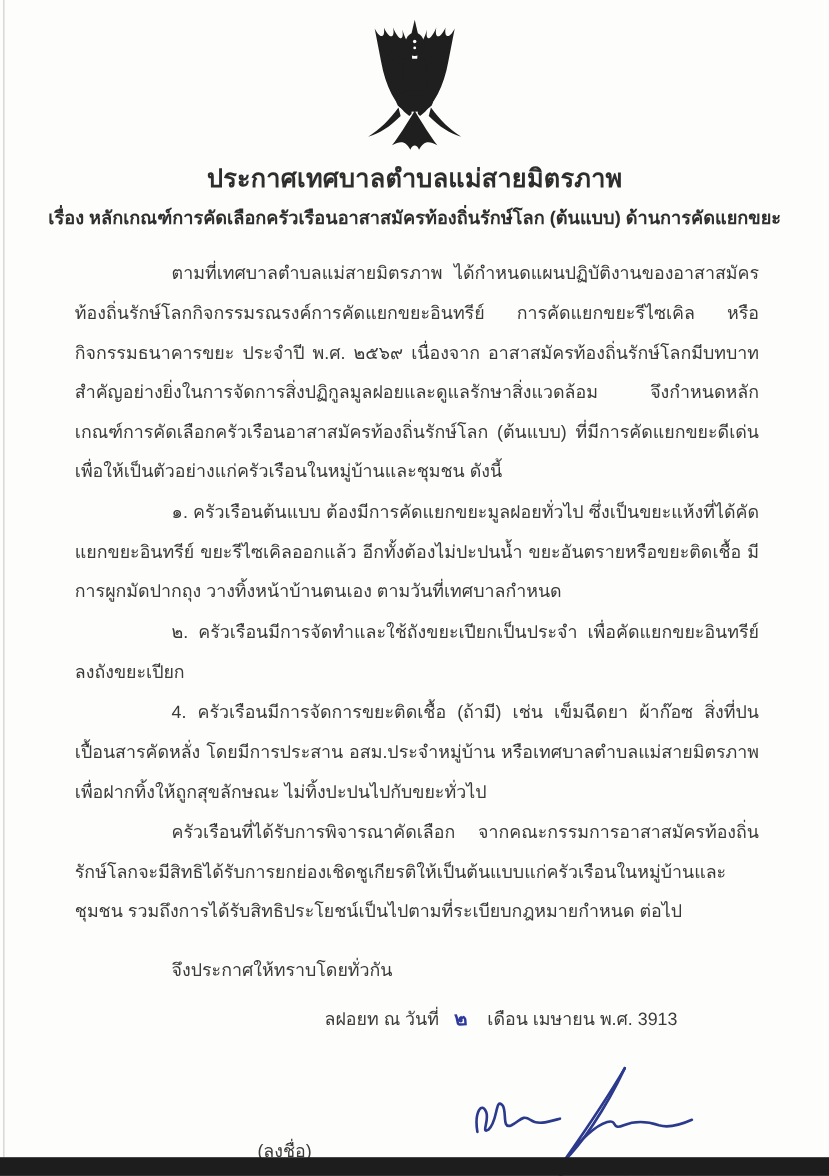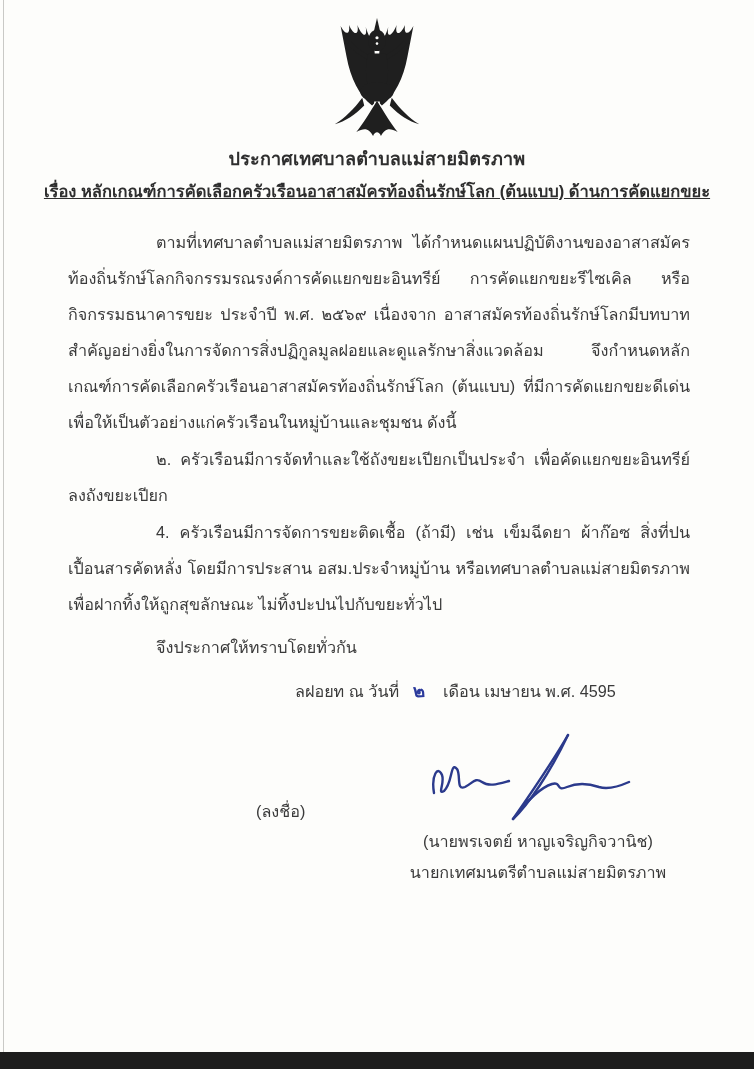"ประกาศเทศบาลตำบลแม่สายมิตรภาพ" .doc-title { font-size: 18px -> 23px }
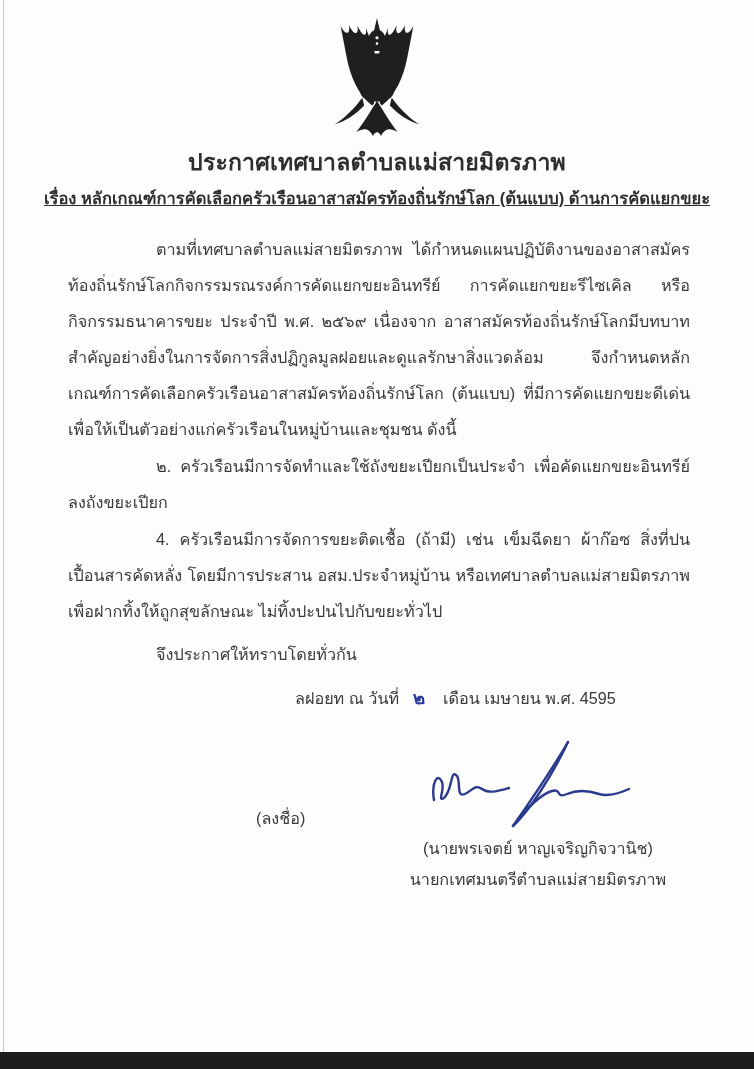"เรื่อง" .doc-subject { text-decoration: underline -> none }
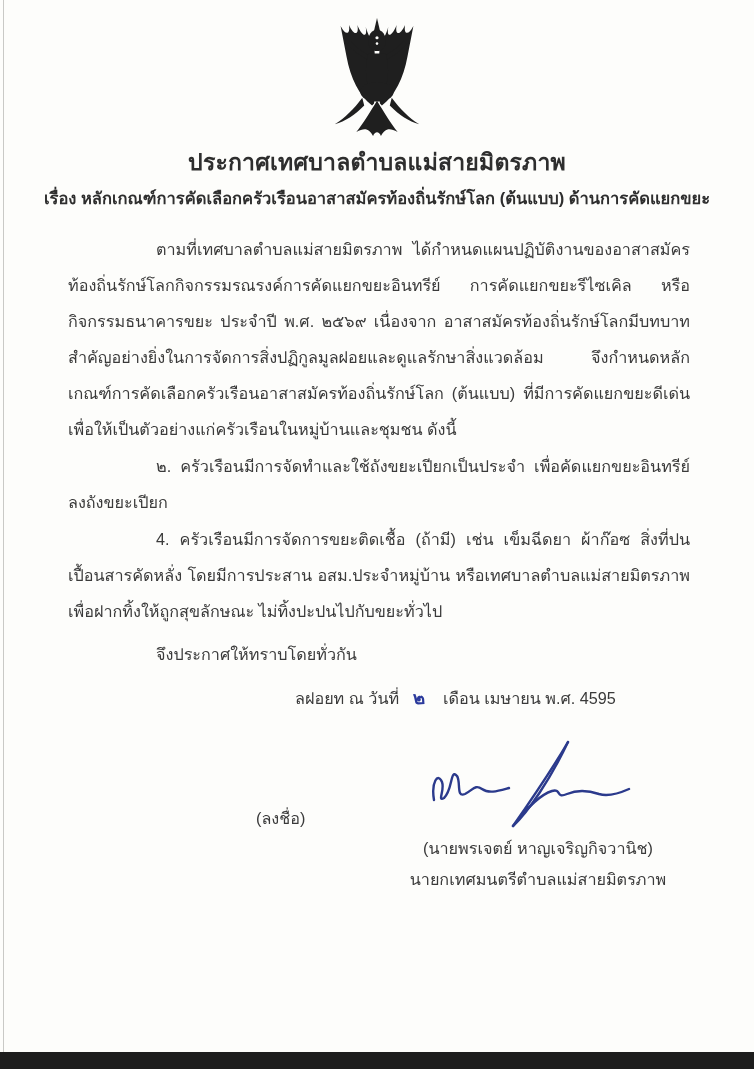"๑. ครัวเรือนต้นแบบ" p { html: none -> <p>๑. ครัวเรือนต้นแบบ ต้องมีการคัดแยกขยะมูลฝอยทั่วไป ซึ่งเป็นขยะแห้งที่ได้คัดแยกขยะอินทรีย์ ขยะรีไซเคิลออกแล้ว อีกทั้งต้องไม่ปะปนน้ำ ขยะอันตรายหรือขยะติดเชื้อ มีการผูกมัดปากถุง วางทิ้งหน้าบ้านตนเอง ตามวันที่เทศบาลกำหนด</p> }
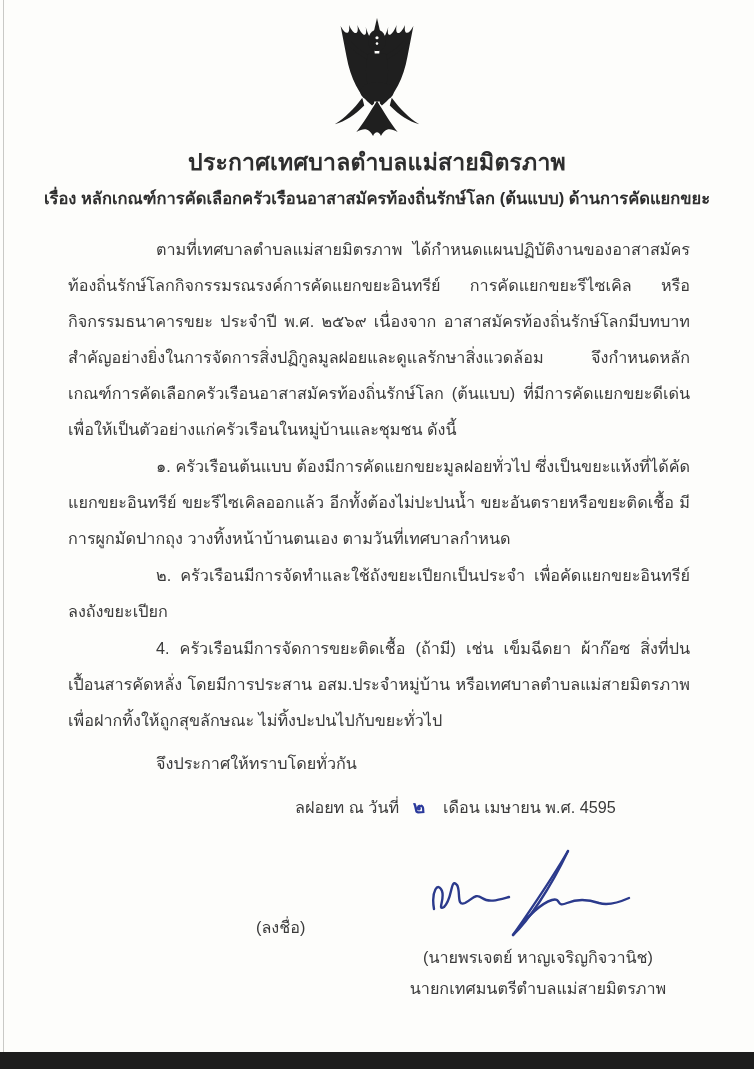"ครัวเรือนที่ได้รับการพิจารณาคัดเลือก" p { html: none -> <p>ครัวเรือนที่ได้รับการพิจารณาคัดเลือก จากคณะกรรมการอาสาสมัครท้องถิ่นรักษ์โลกจะมีสิทธิได้รับการยกย่องเชิดชูเกียรติให้เป็นต้นแบบแก่ครัวเรือนในหมู่บ้านและชุมชน รวมถึงการได้รับสิทธิประโยชน์เป็นไปตามที่ระเบียบกฎหมายกำหนด ต่อไป</p> }
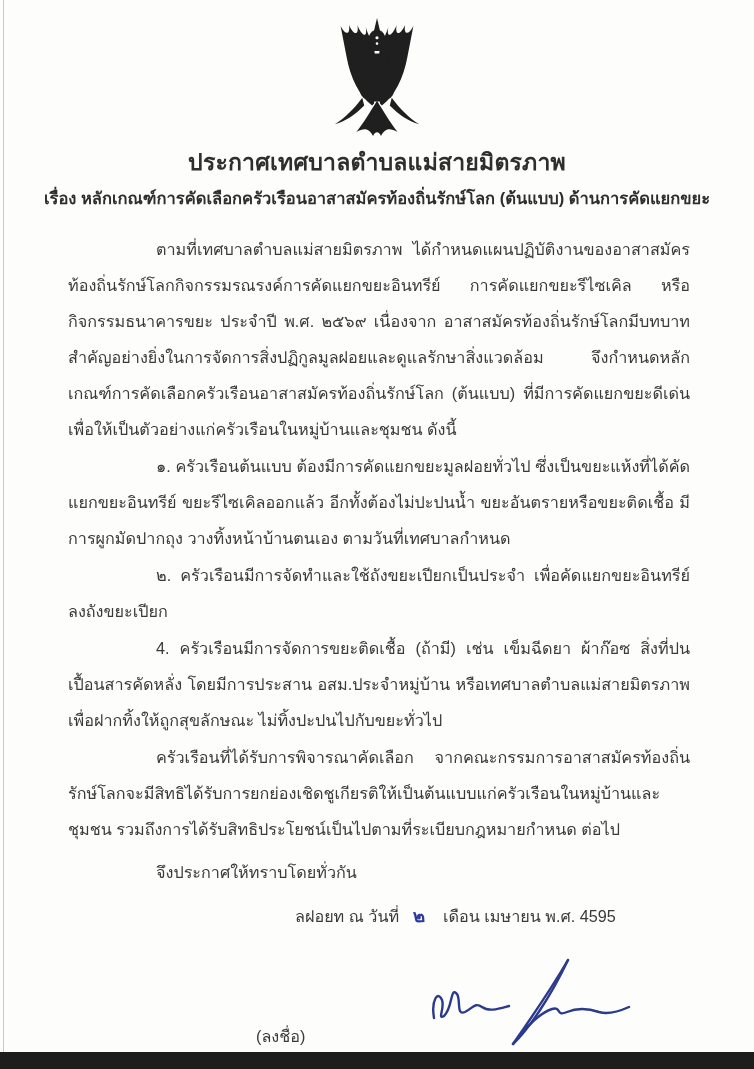"จึงประกาศให้ทราบโดยทั่วกัน" .announce-line { margin-top: 7px -> 17px }
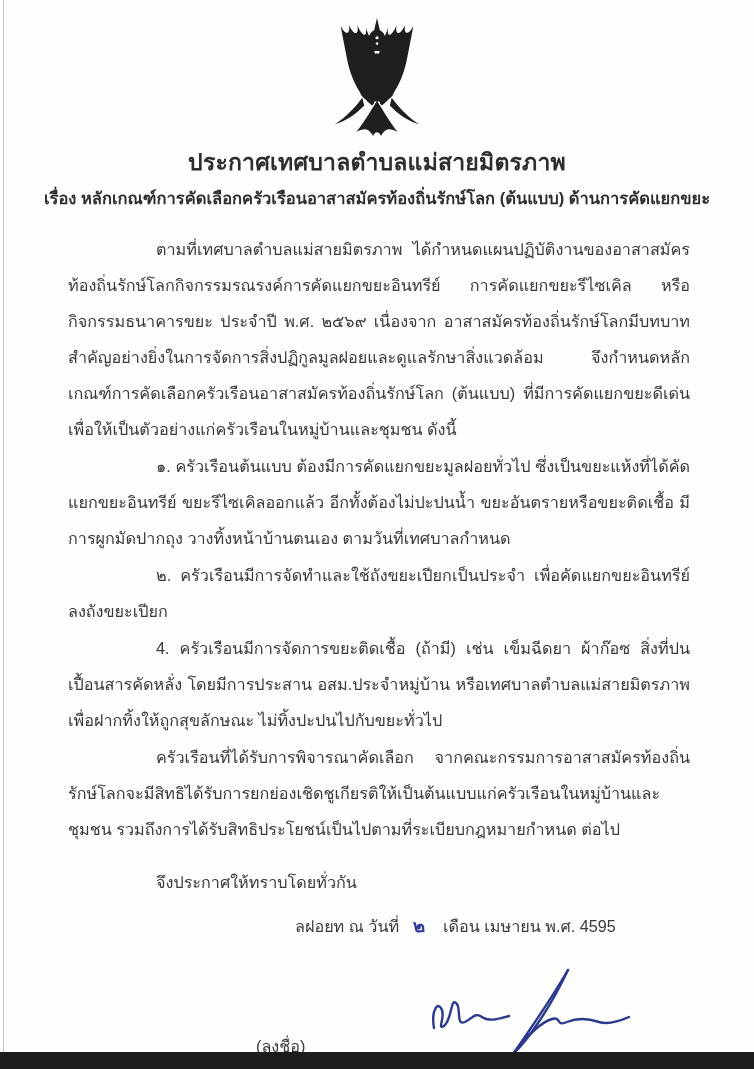"เดือน เมษายน พ.ศ. 4595" span { text: 4595 -> 3913 }
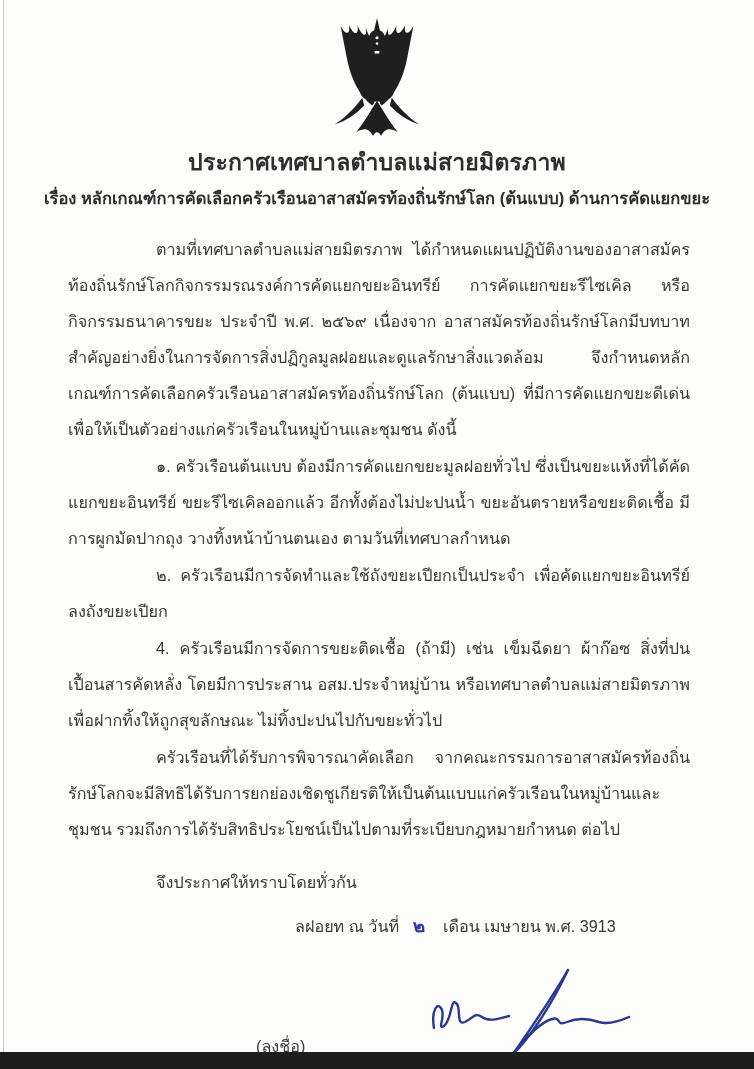"(ลงชื่อ)" .sig-label { left: 188px -> 166px }
